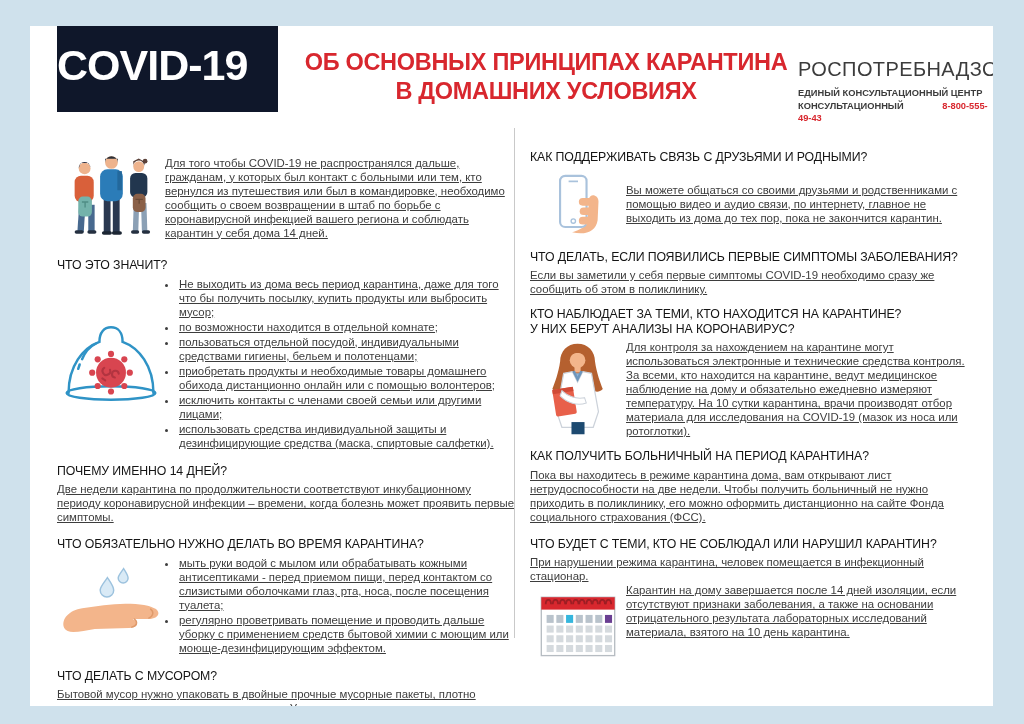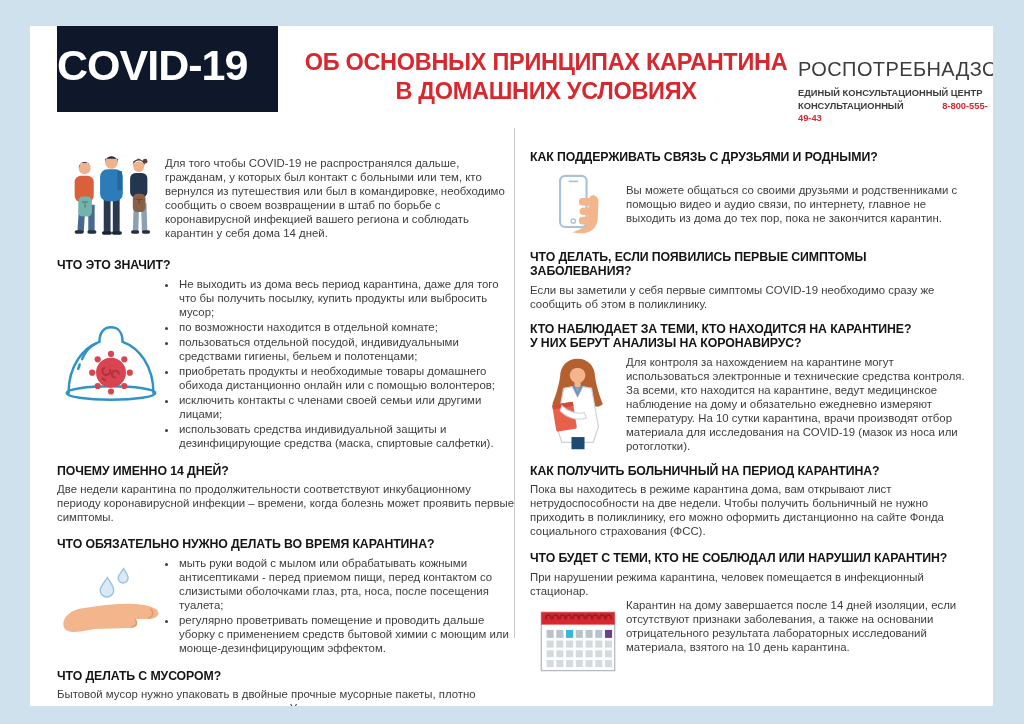"Для того чтобы COVID-19 не" .body-text { text-decoration: none -> underline }
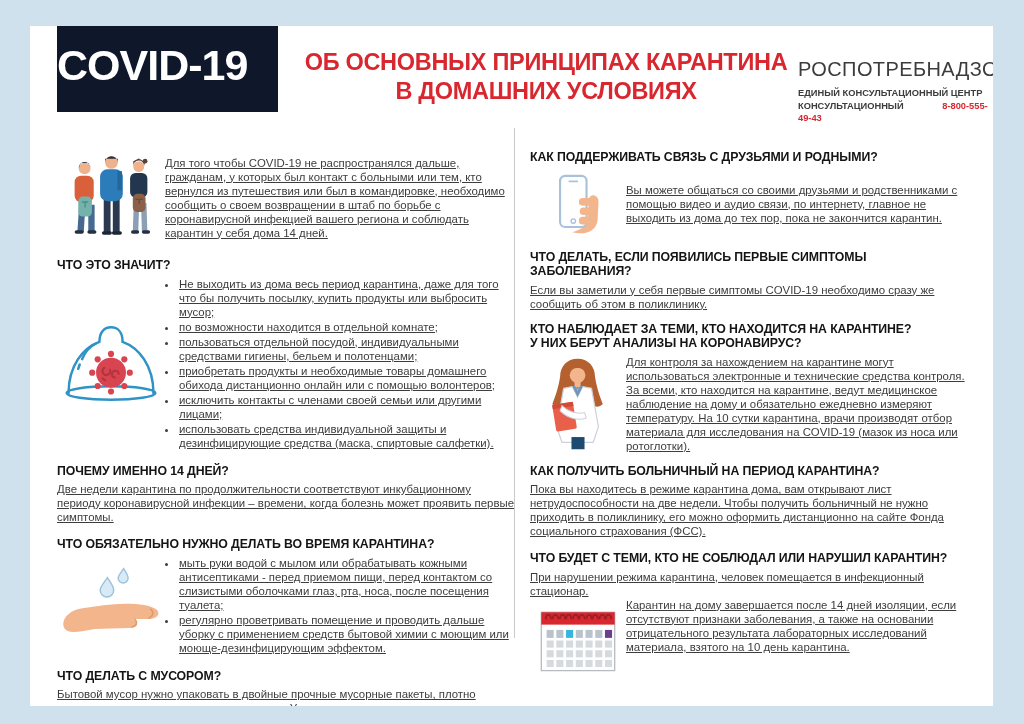"КАК ПОДДЕРЖИВАТЬ СВЯЗЬ С ДРУЗЬЯМИ" .sec-heading { font-weight: bold -> normal }
